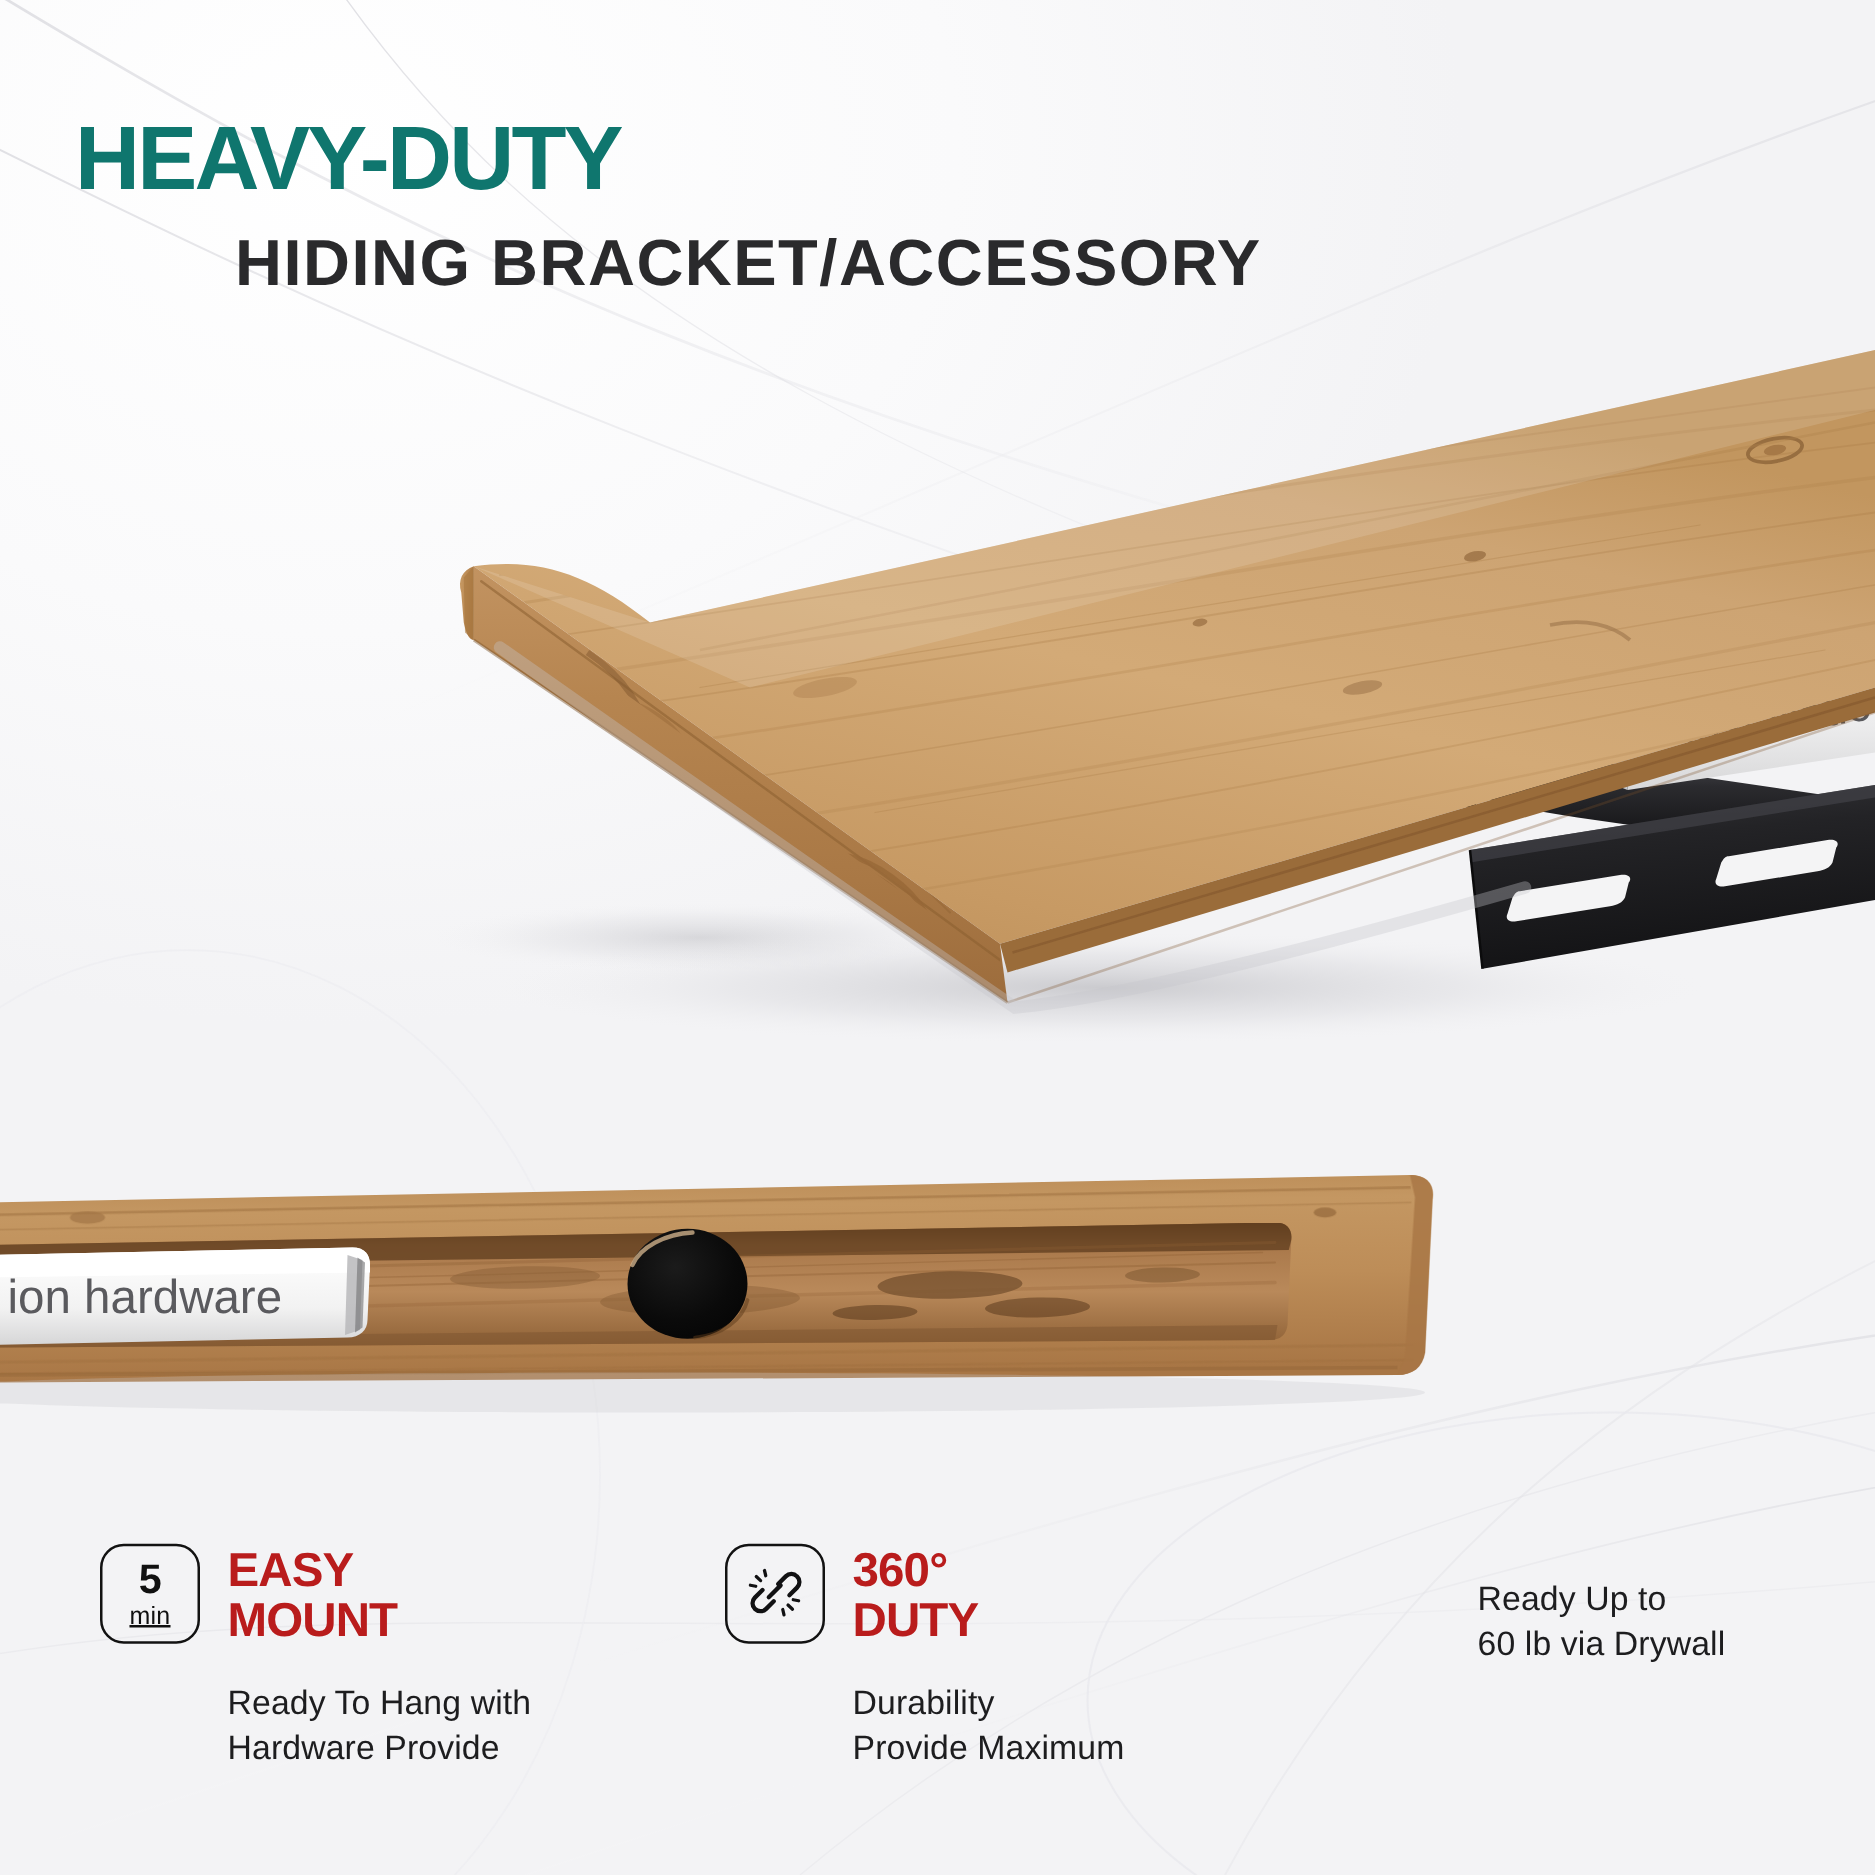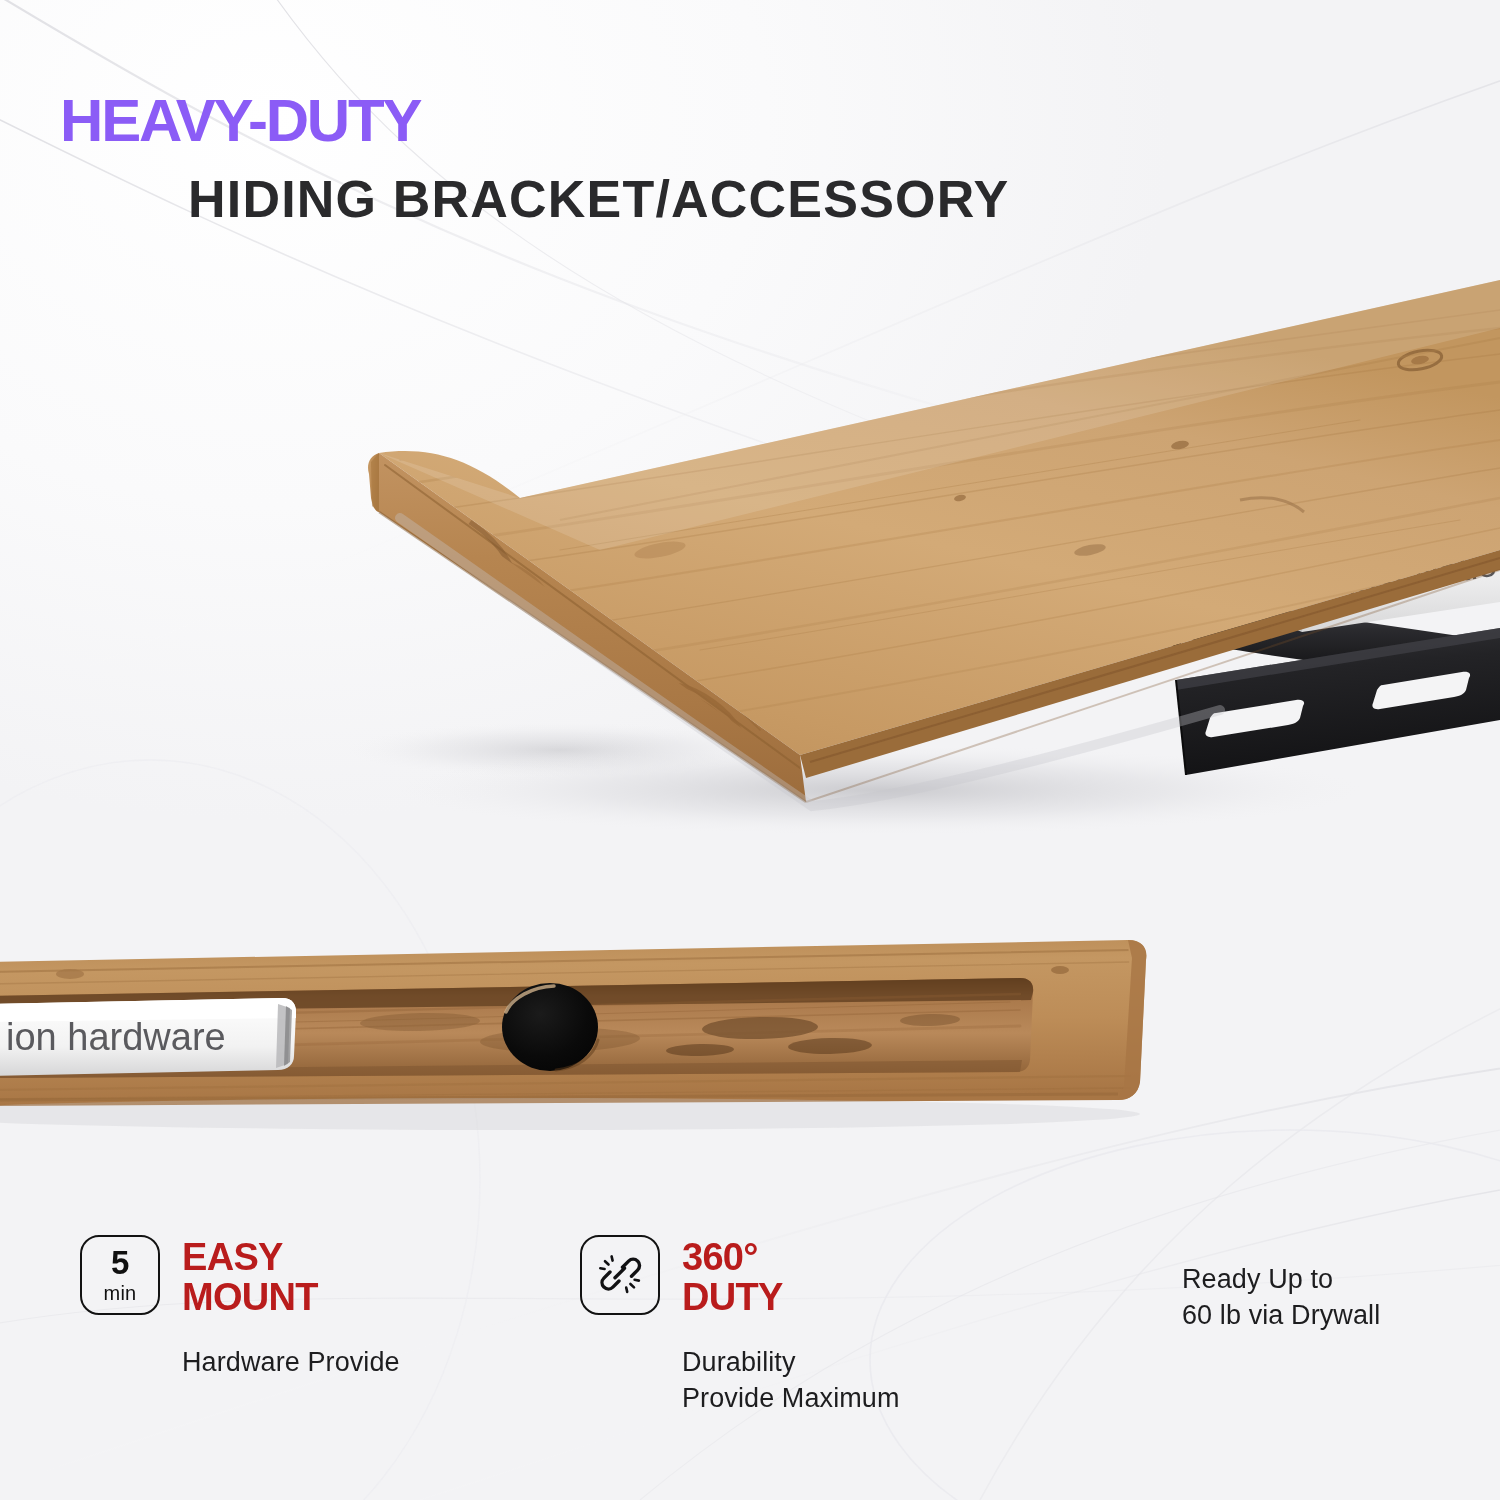"HEAVY-DUTY" .title { color: #8b5cf6 -> #0f766e; font-size: 60px -> 72px }
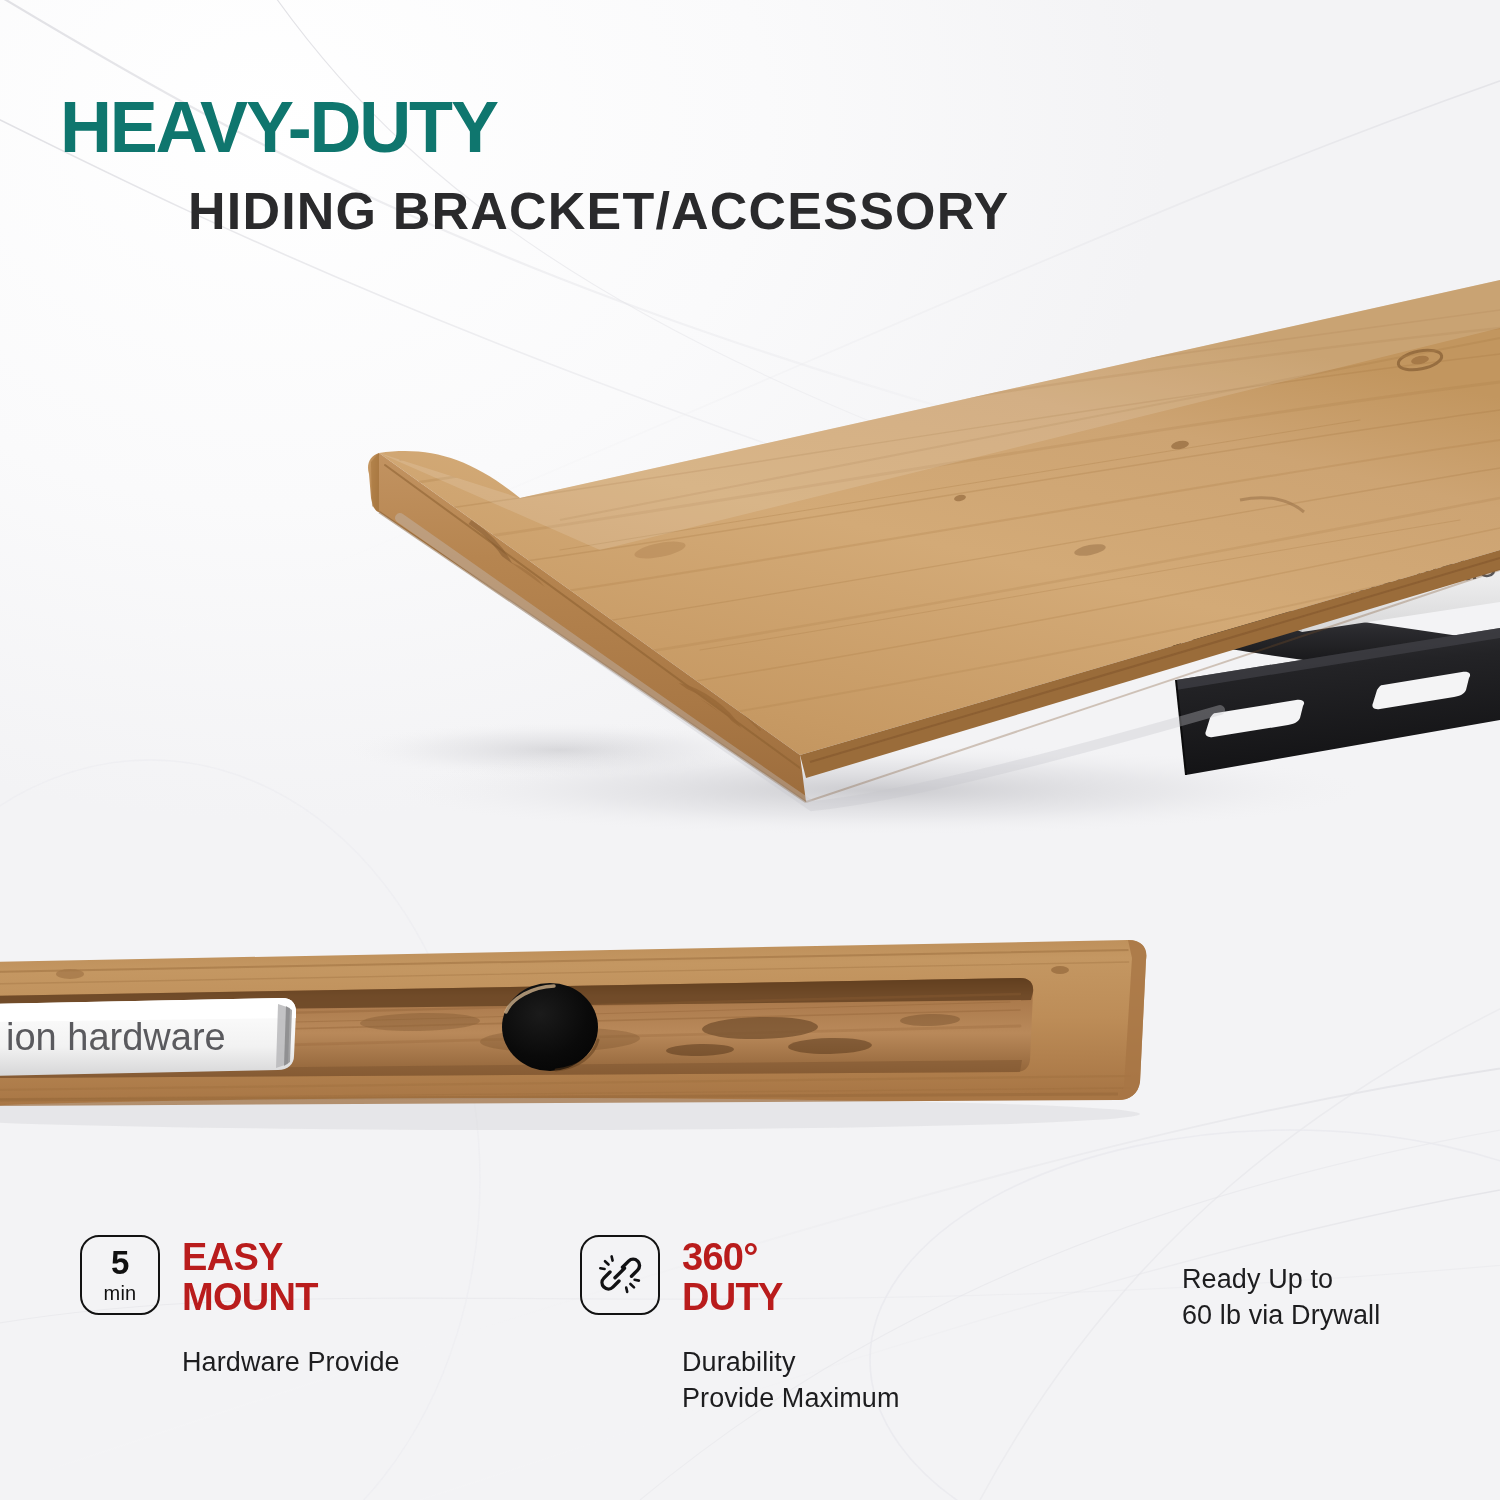"min" .badge-small { text-decoration: none -> underline }
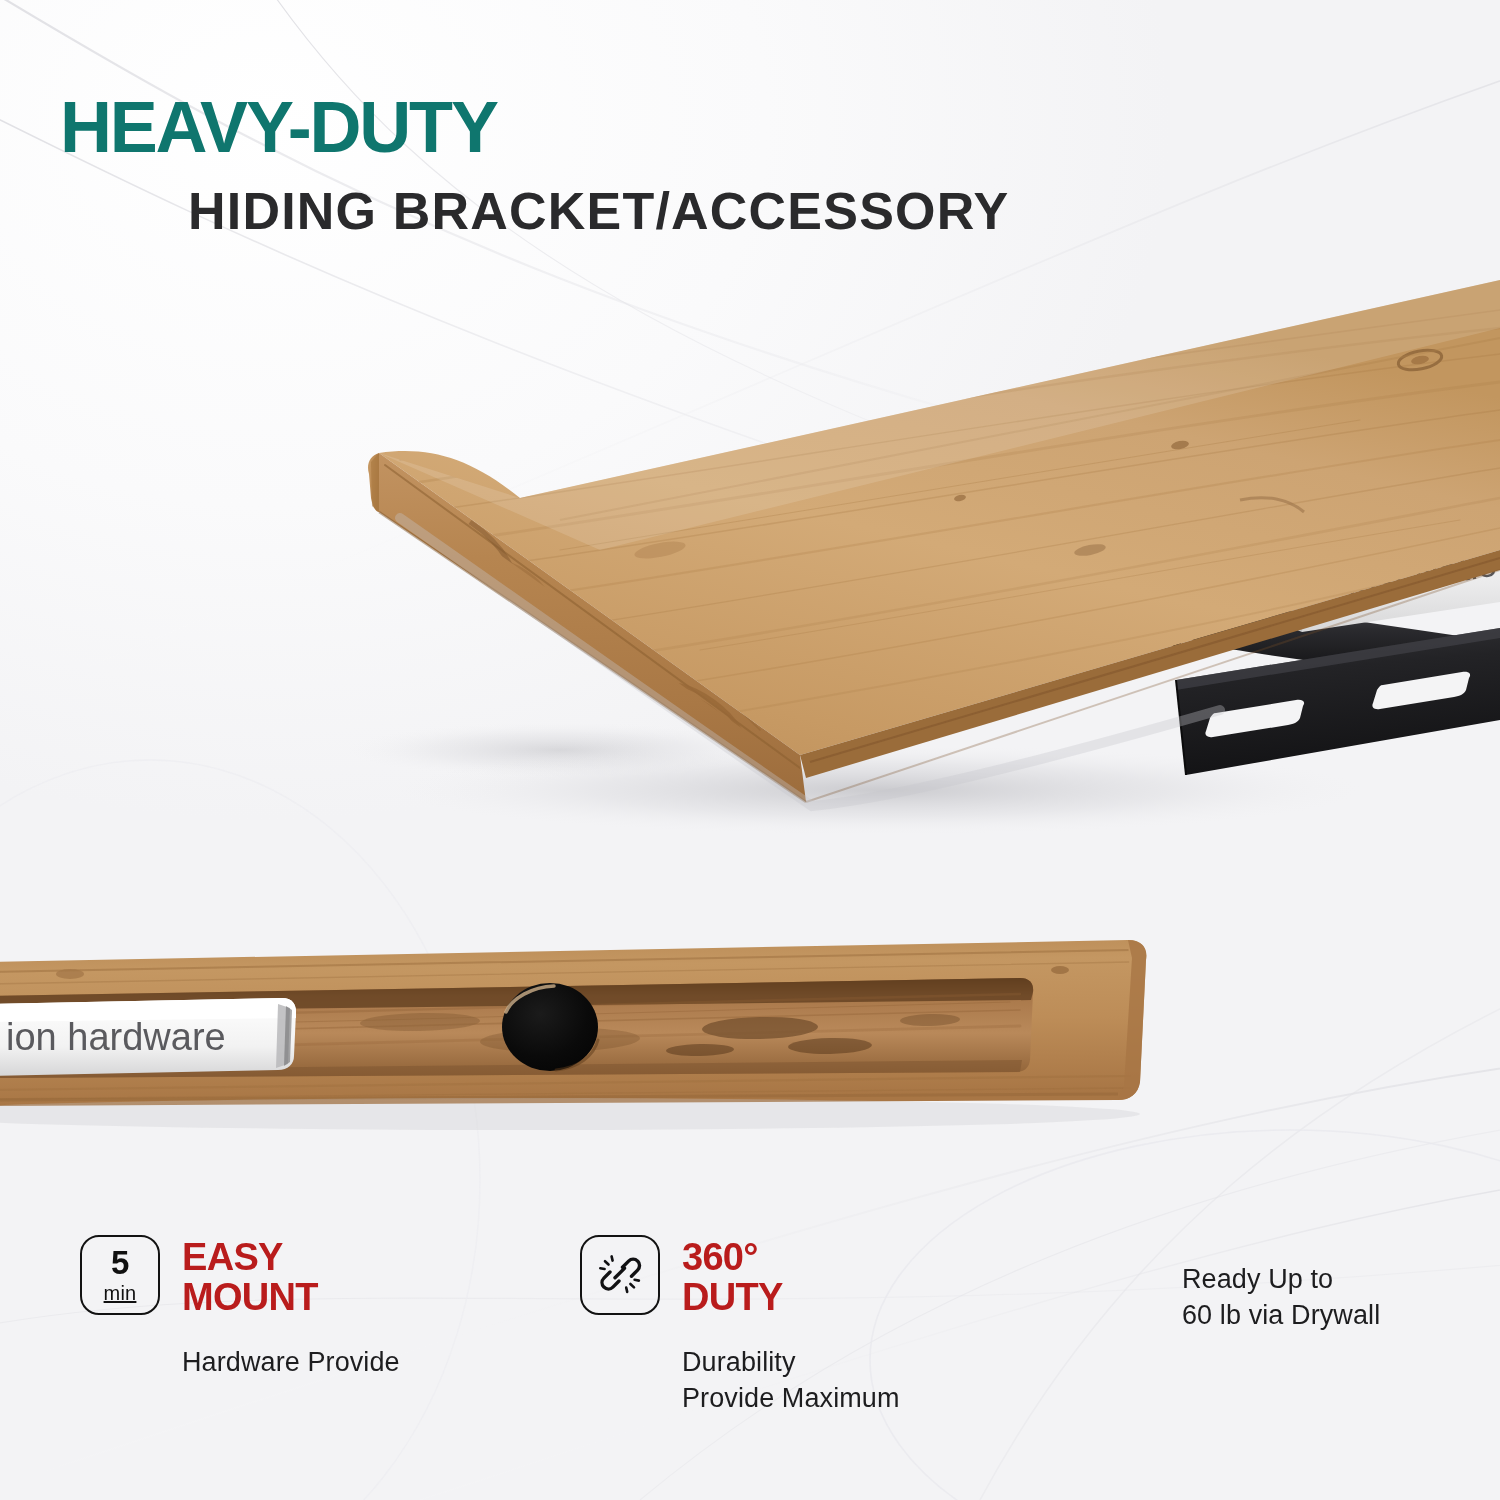"Ready To Hang with" div { html: none -> <div>Ready To Hang with</div> }
